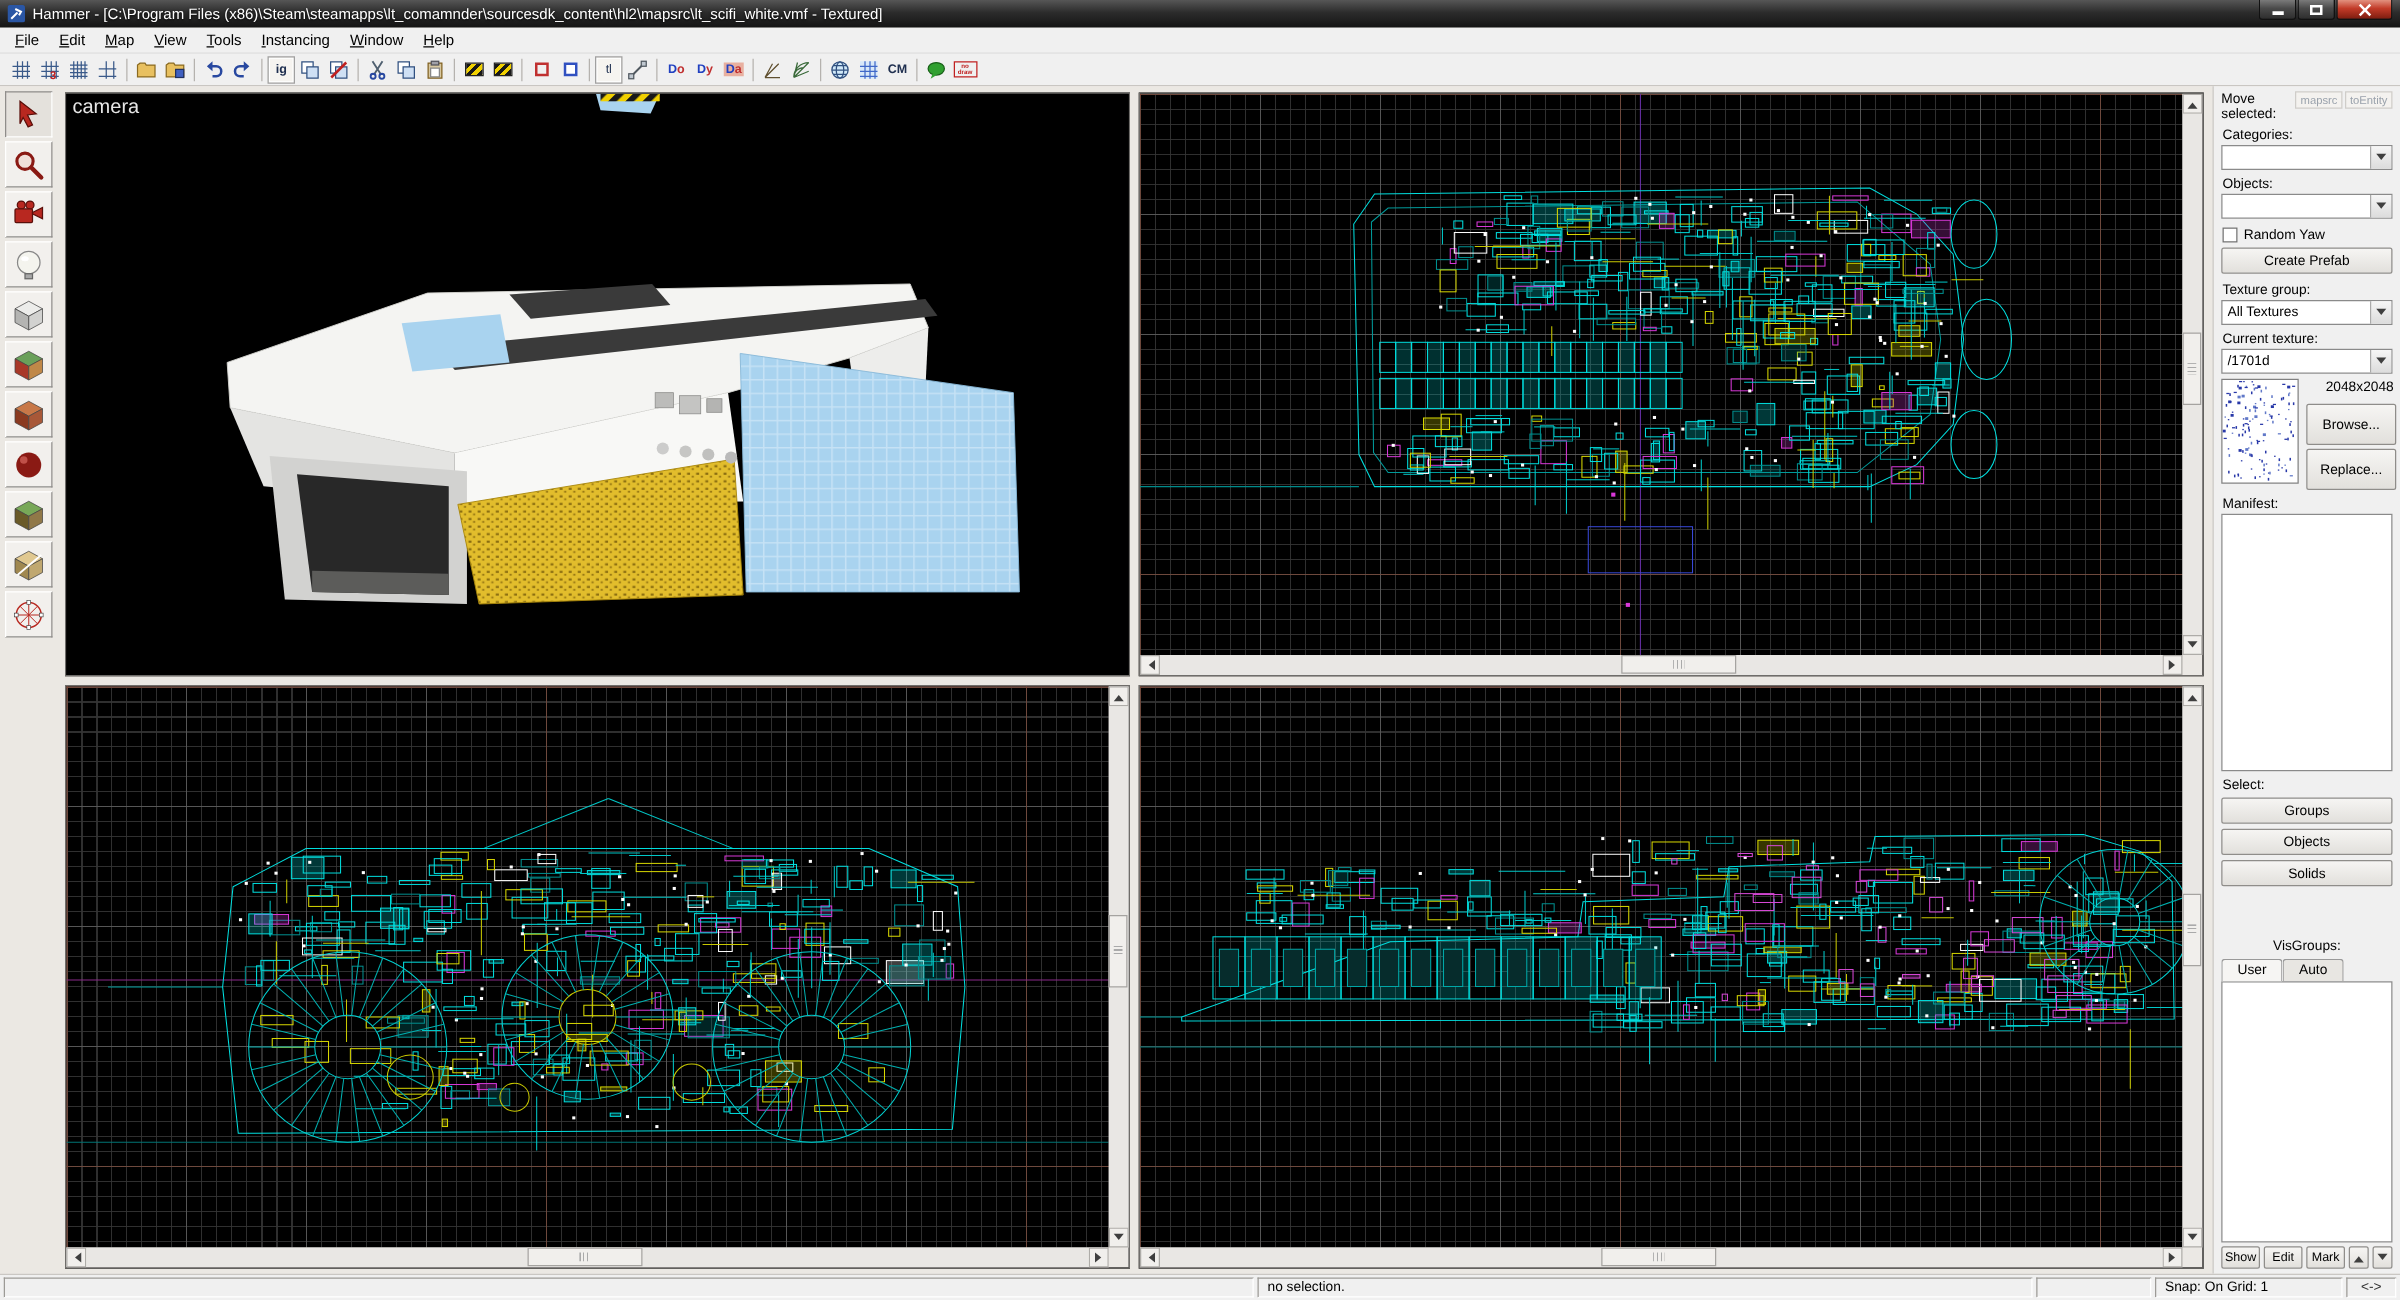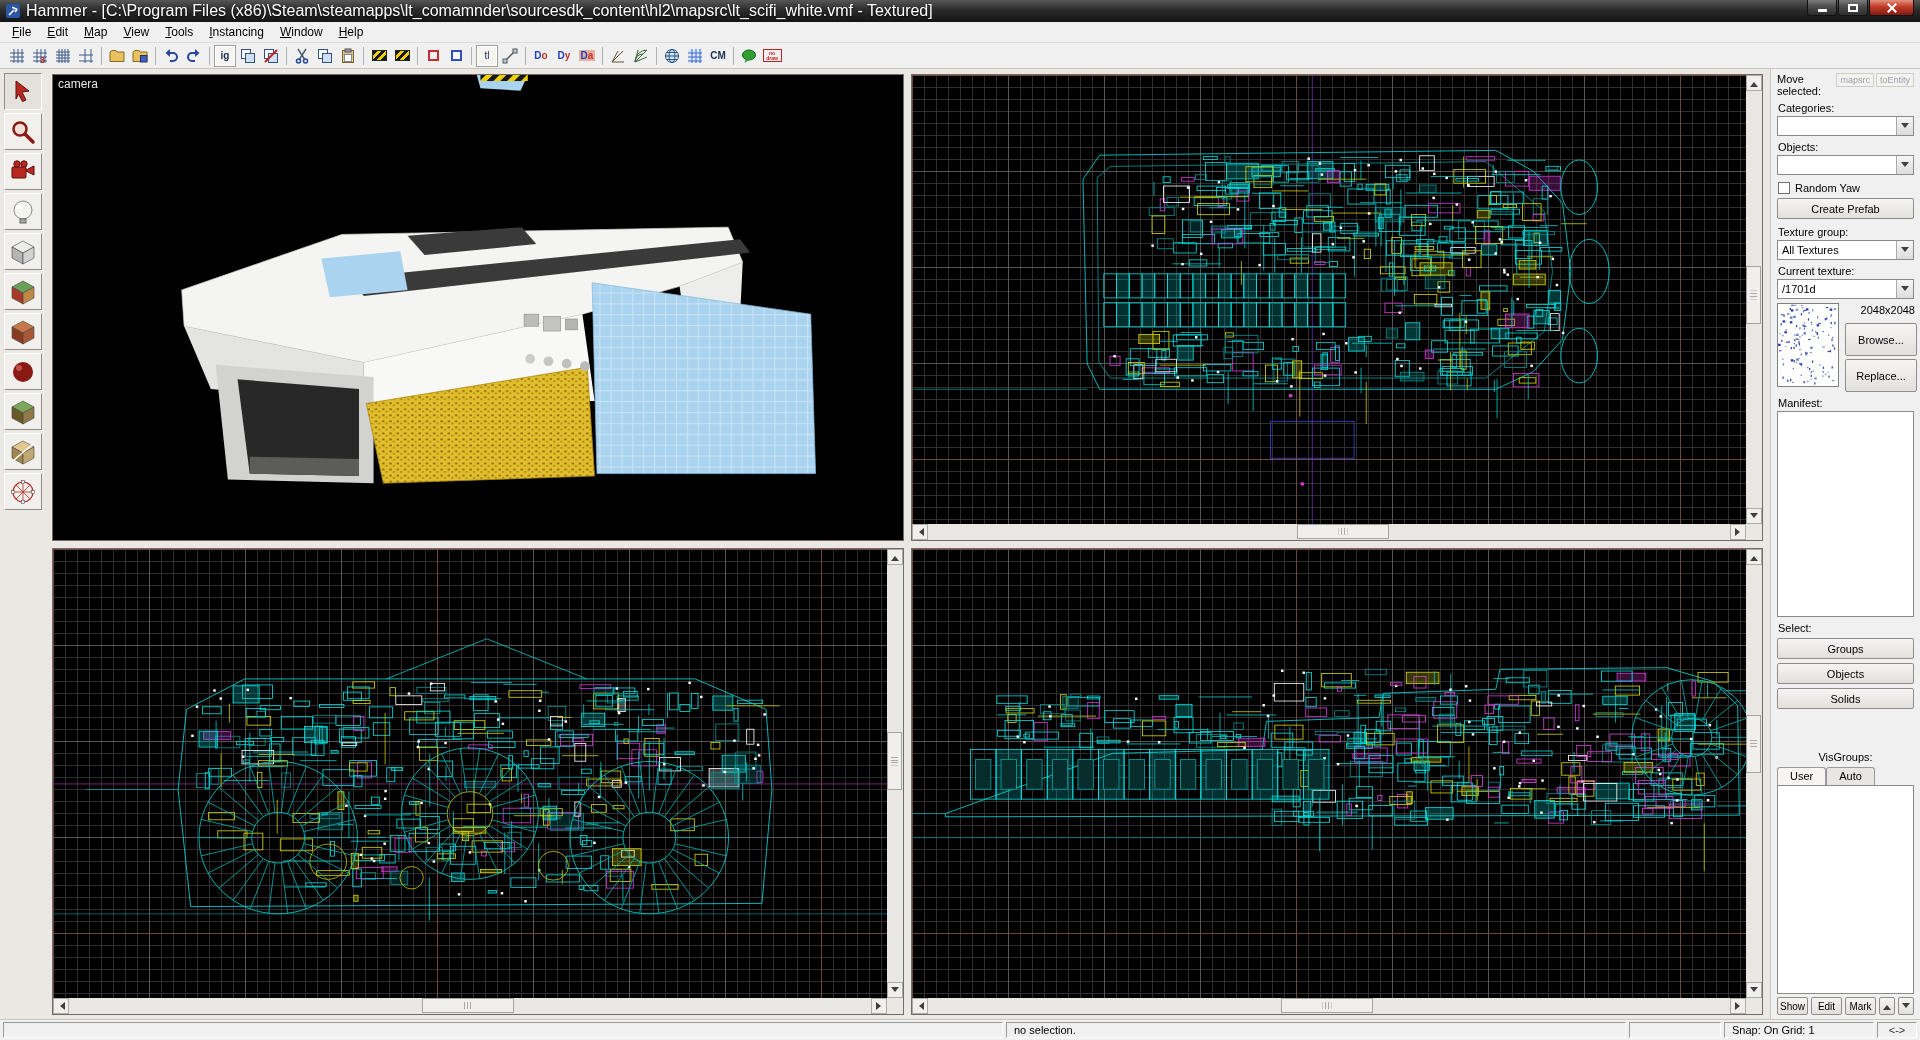"Hammer - [C:\Program Files" .titlebar .title { font-size: 16px -> 12px }
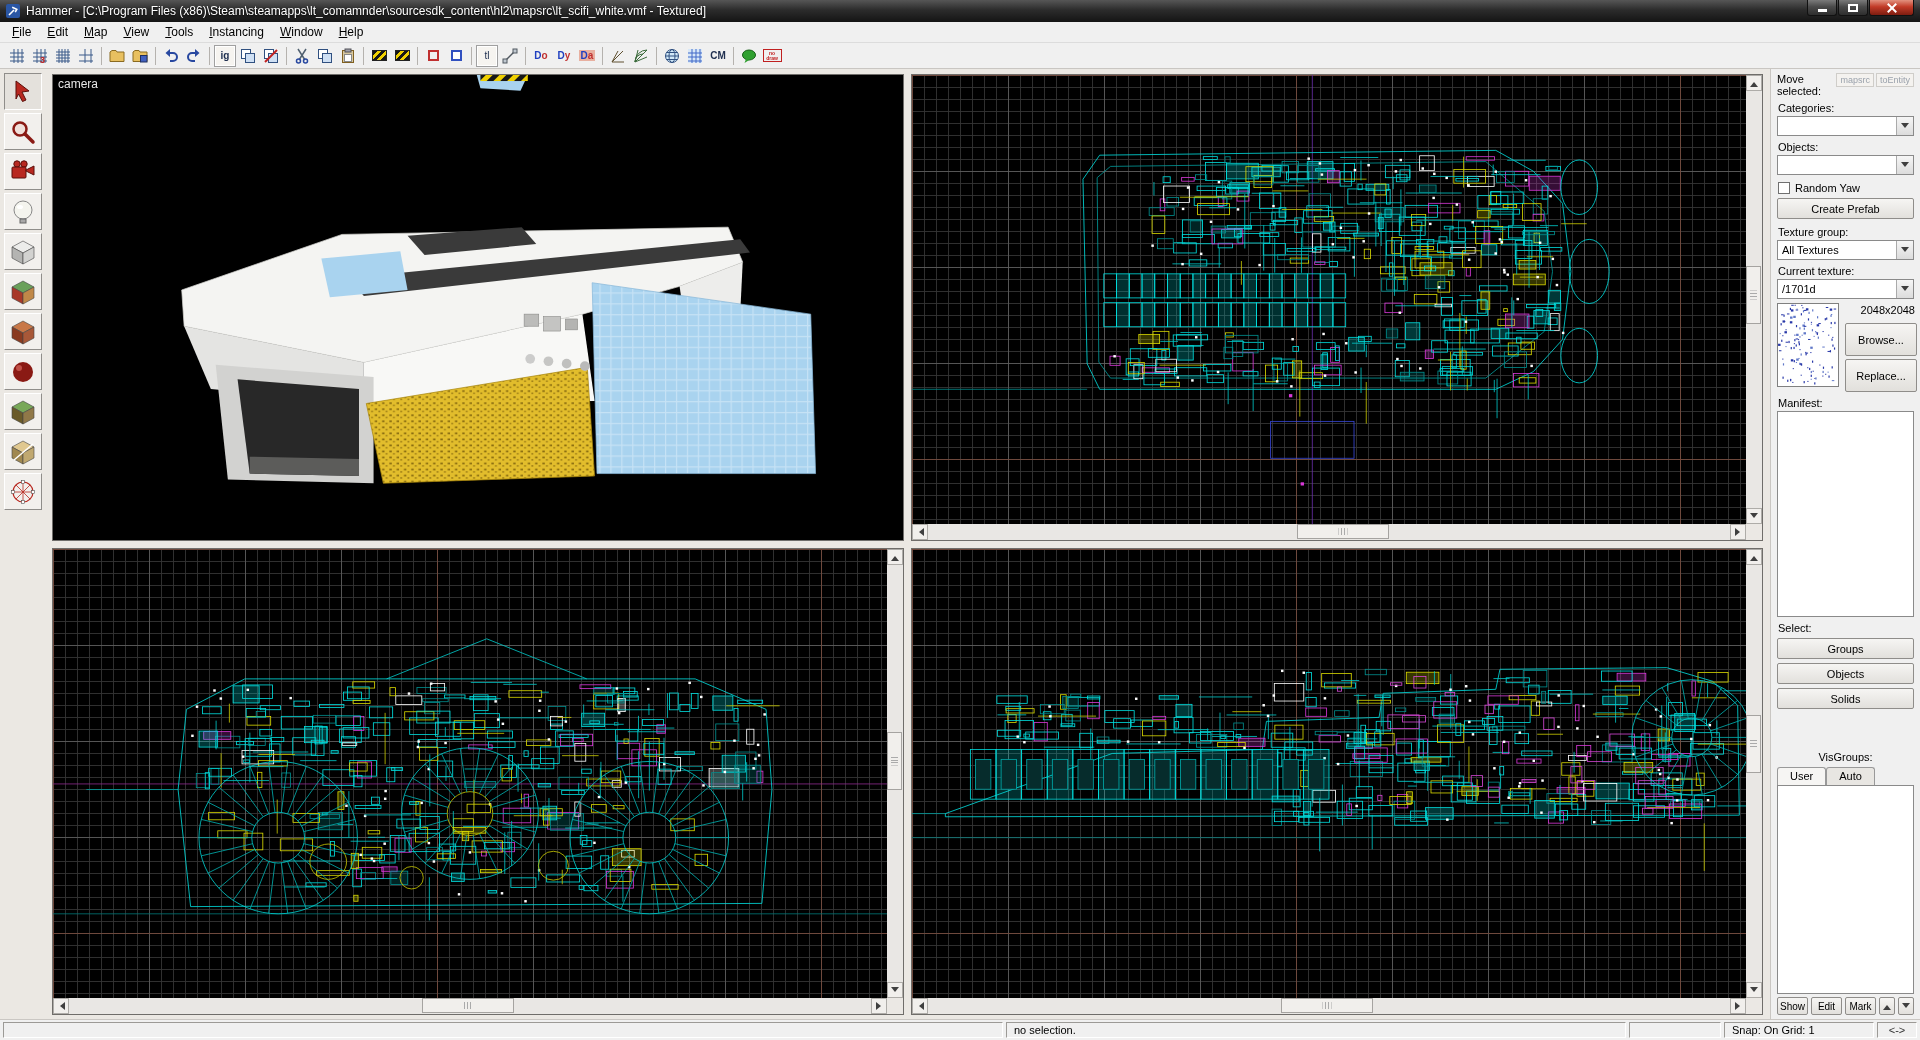"camera" .camlabel { font-size: 12px -> 16px }
